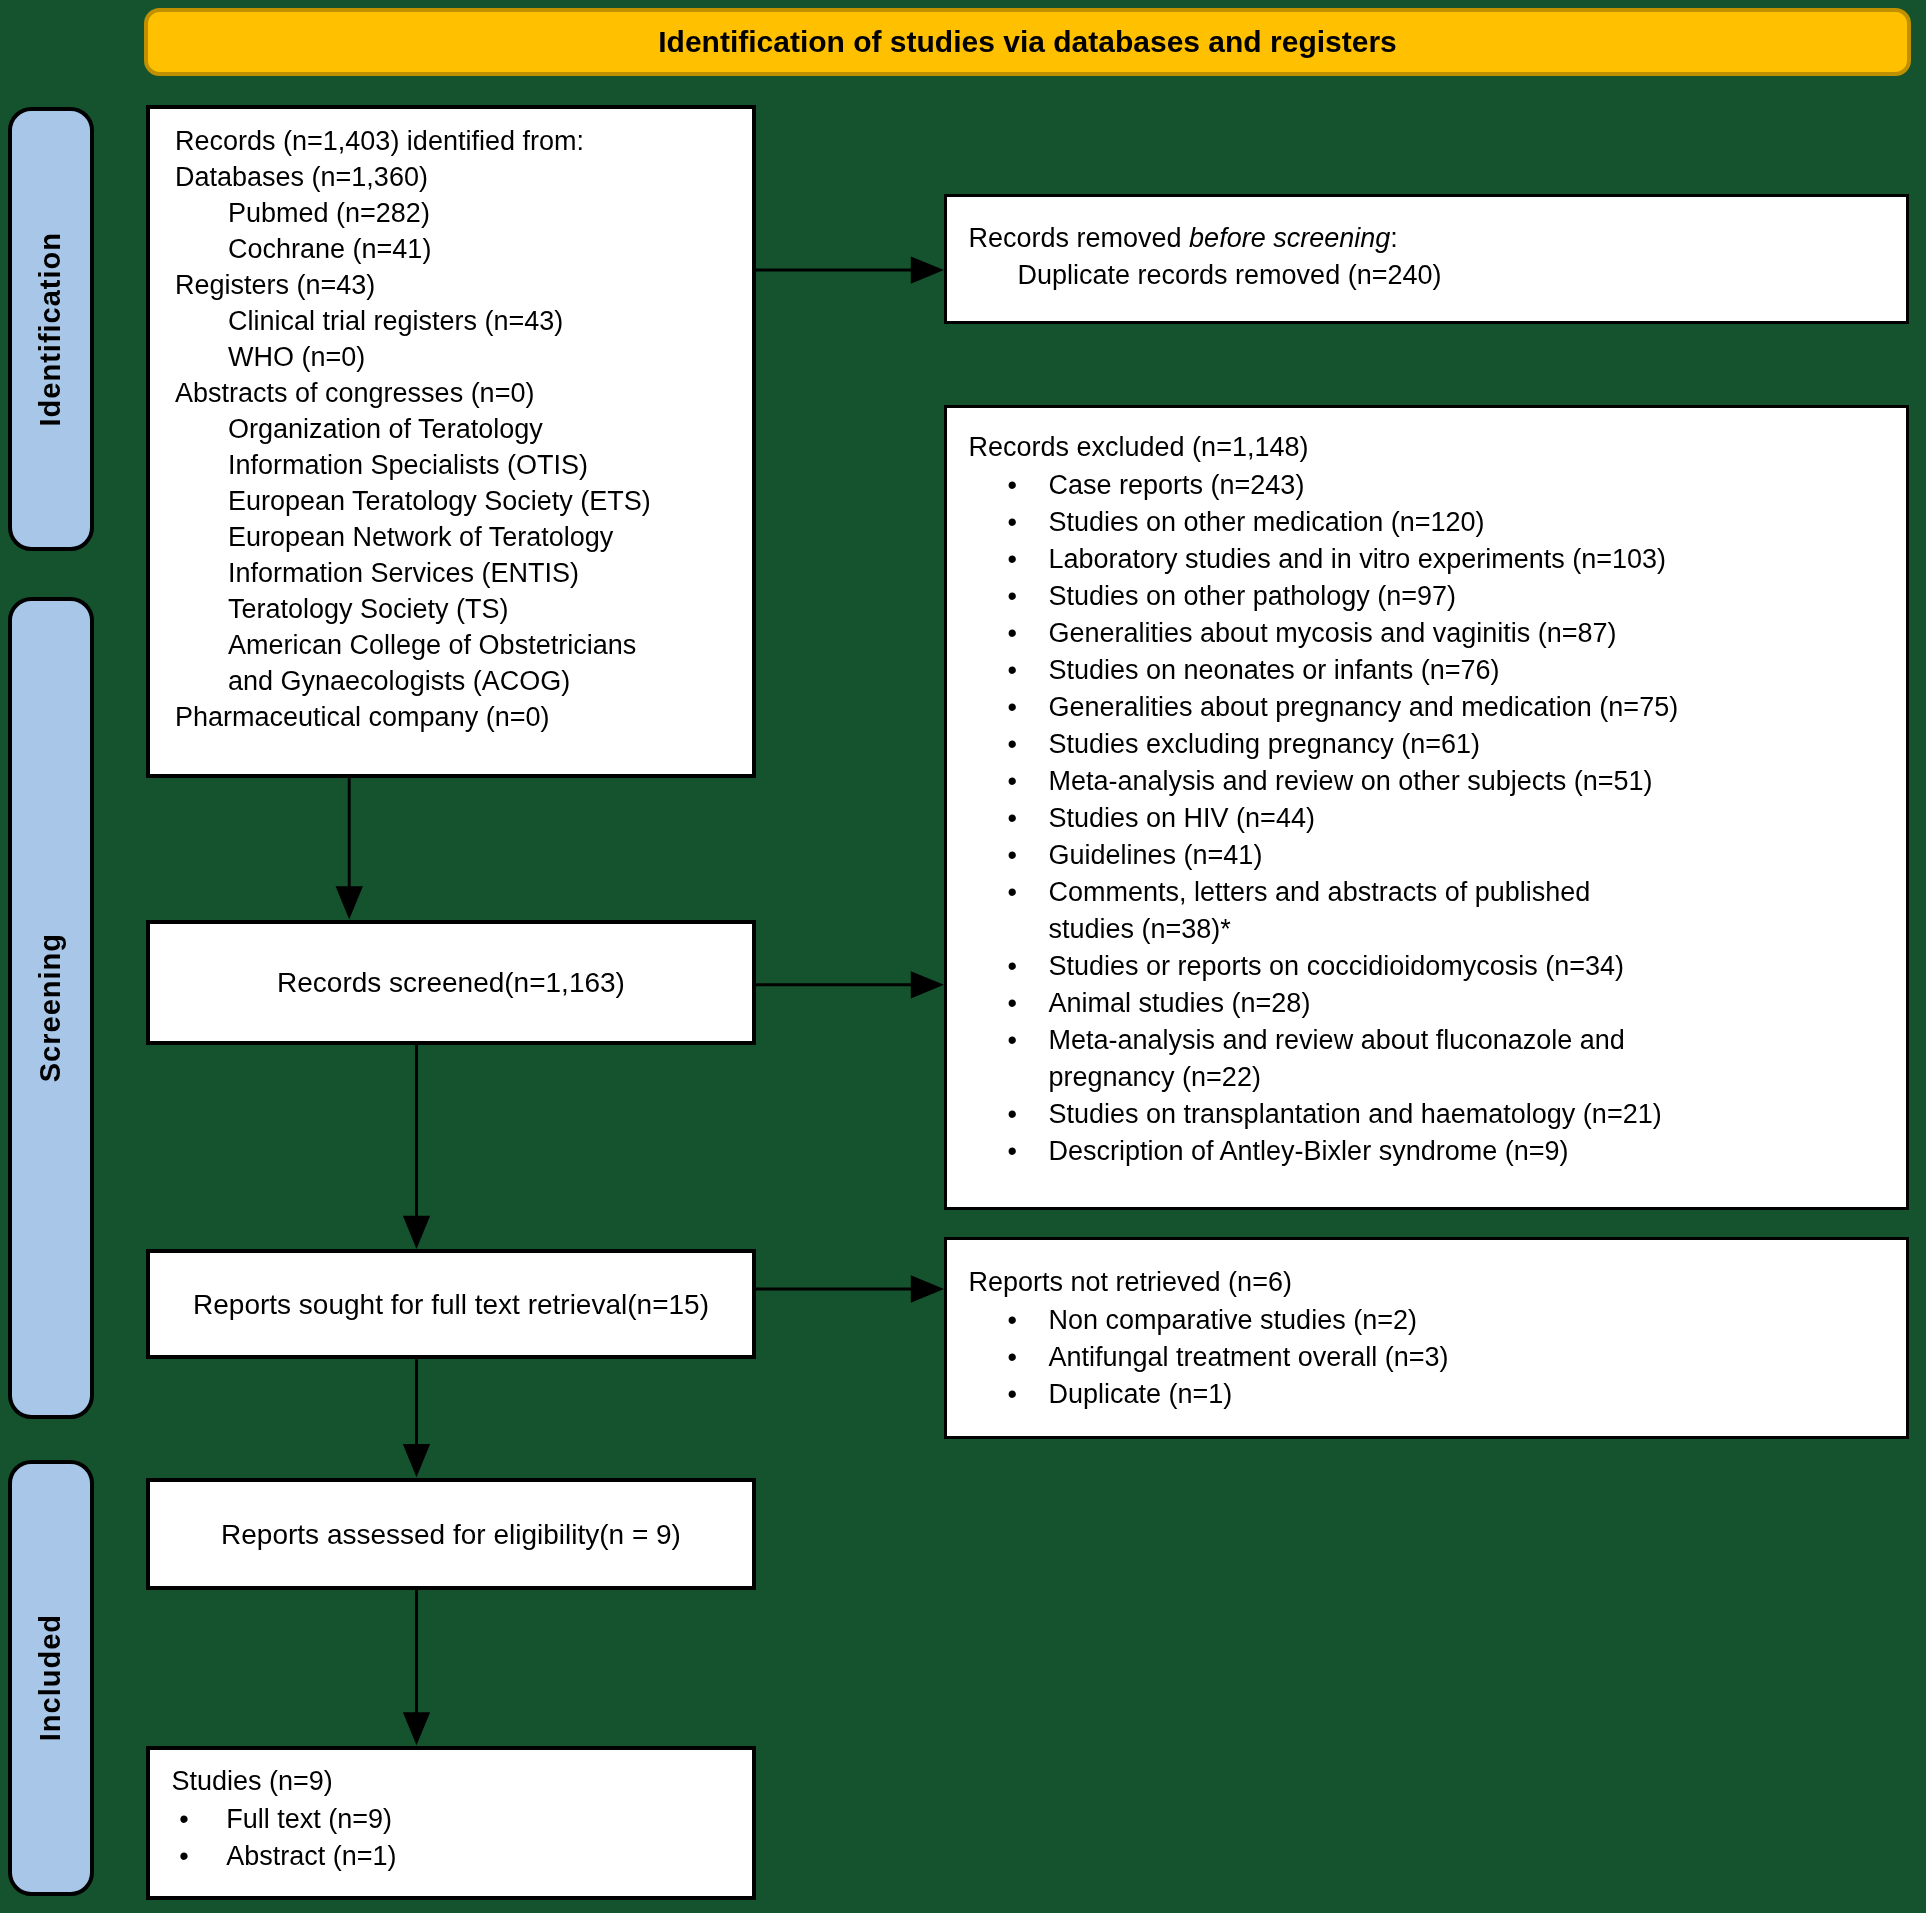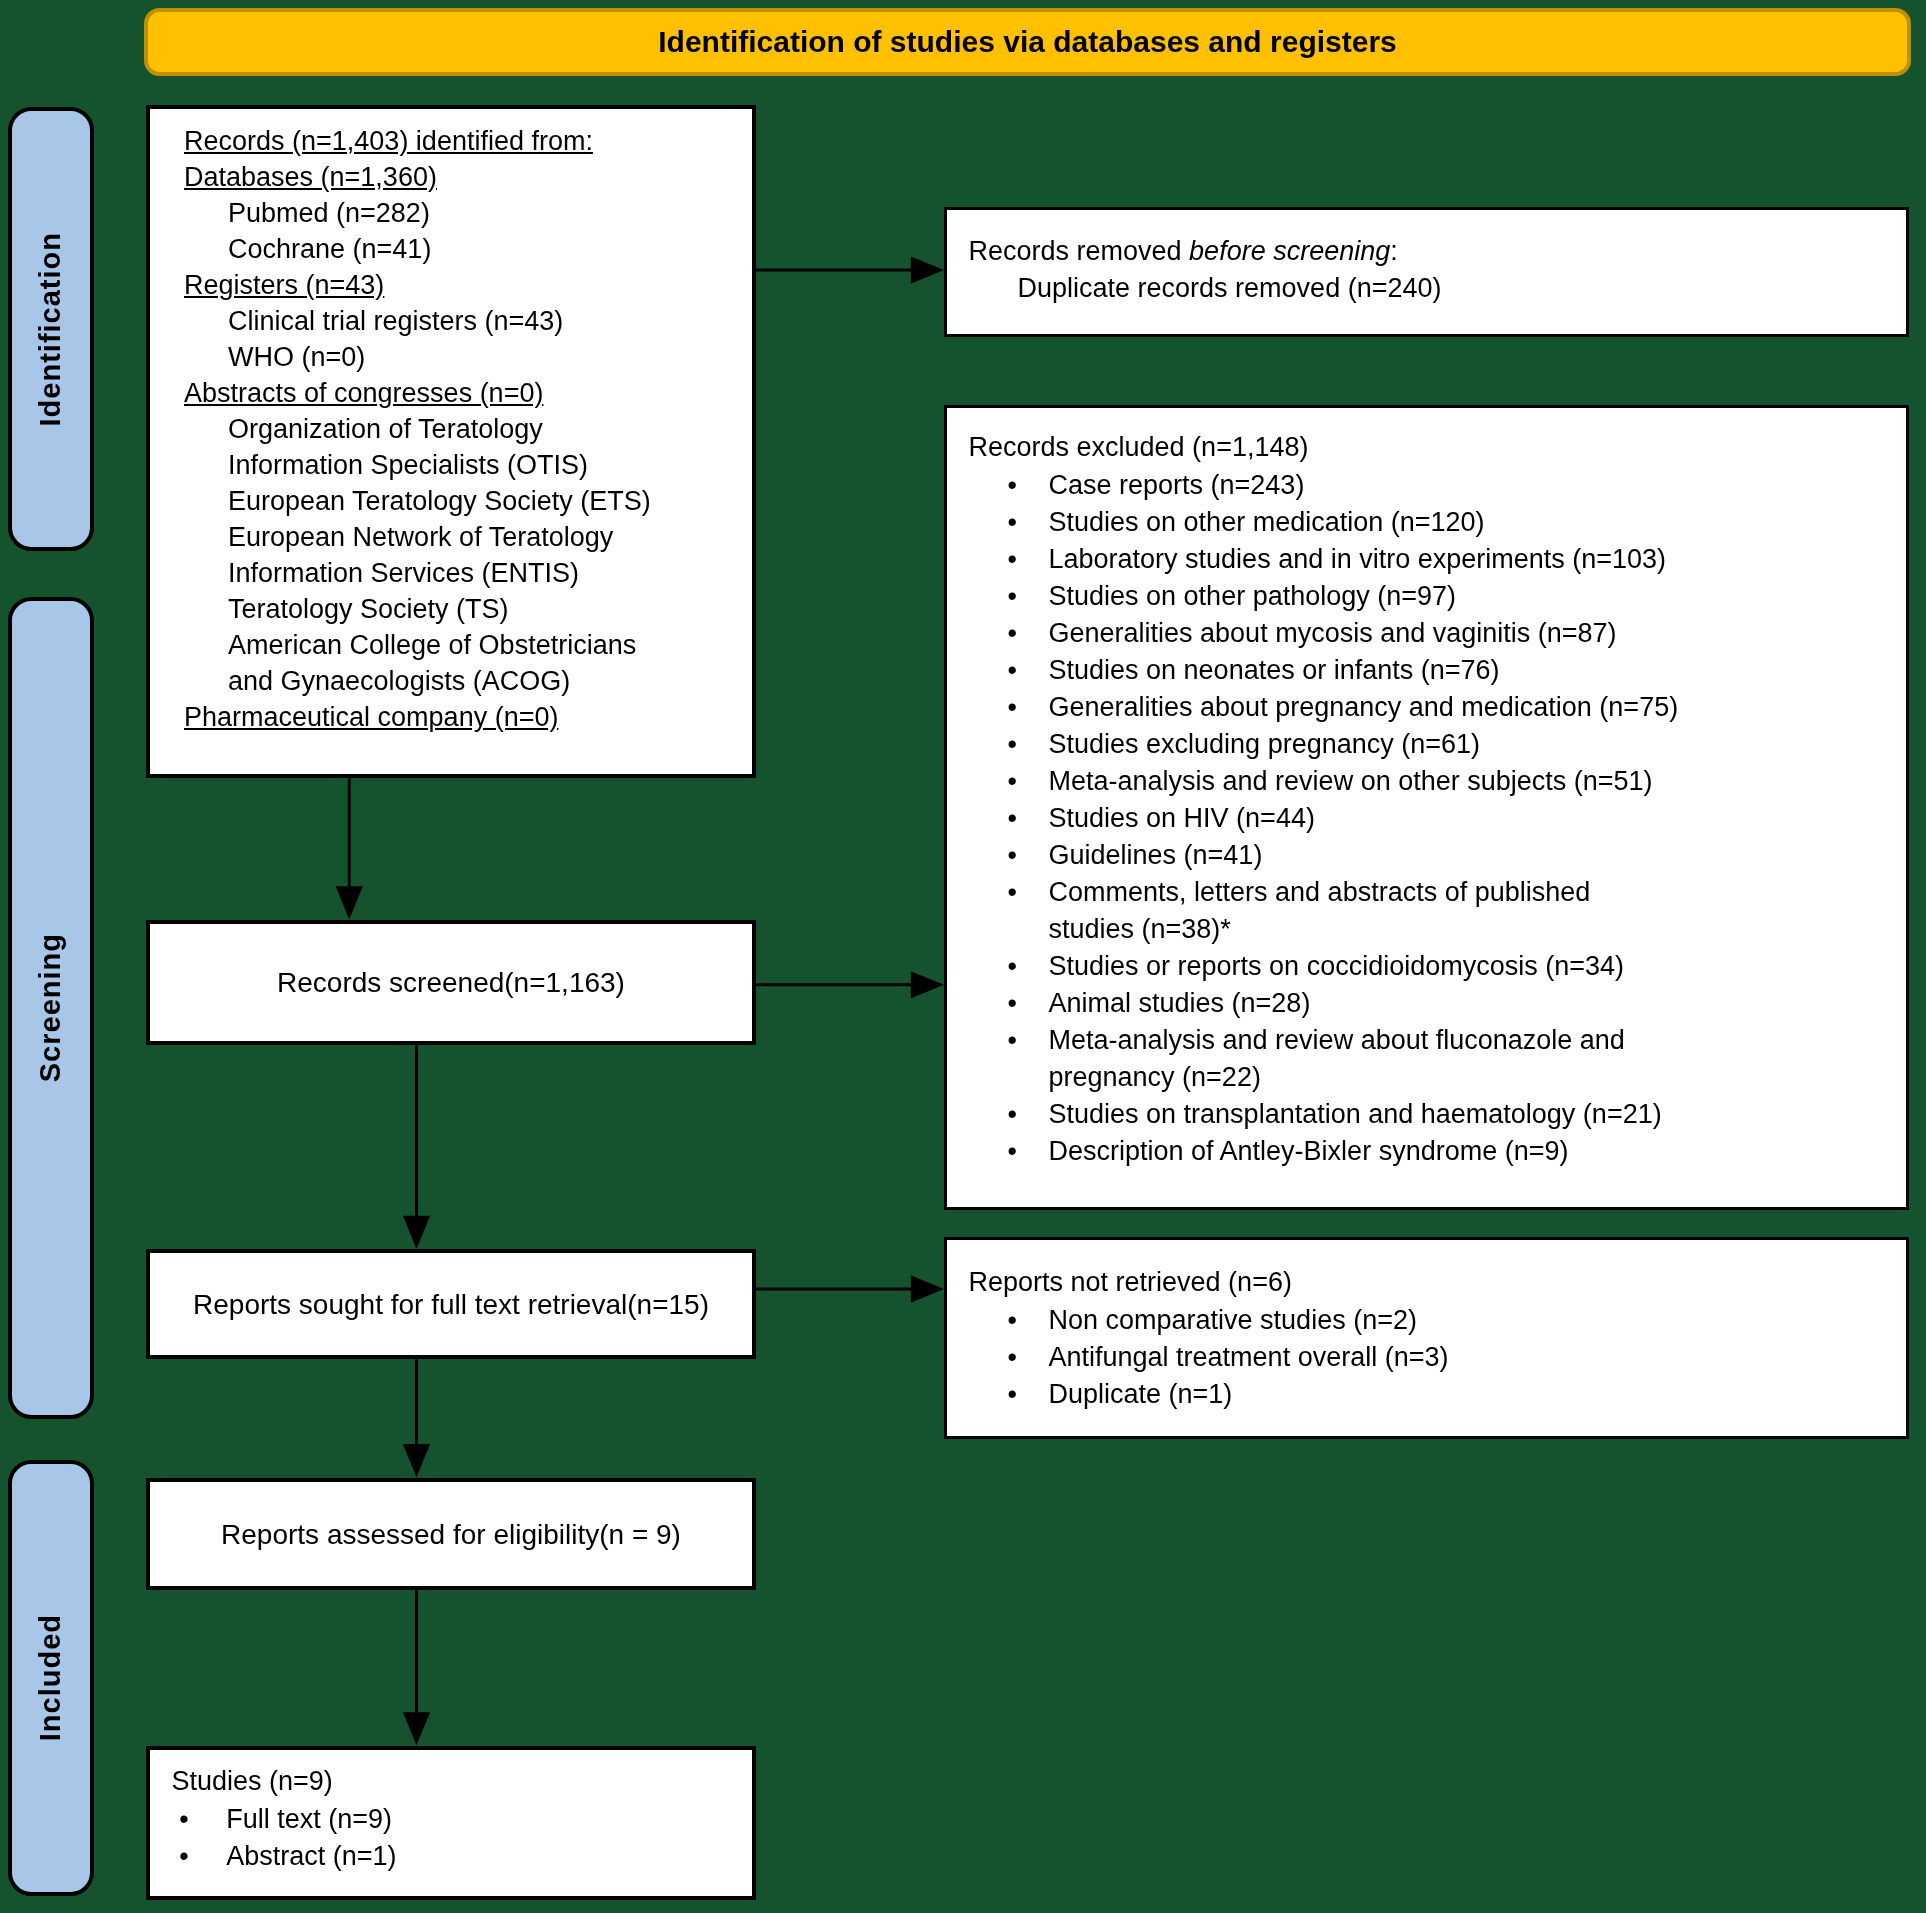"Records (n=1,403) identified from:" .ind0 { padding-left: 34px -> 25px; text-decoration: underline -> none }
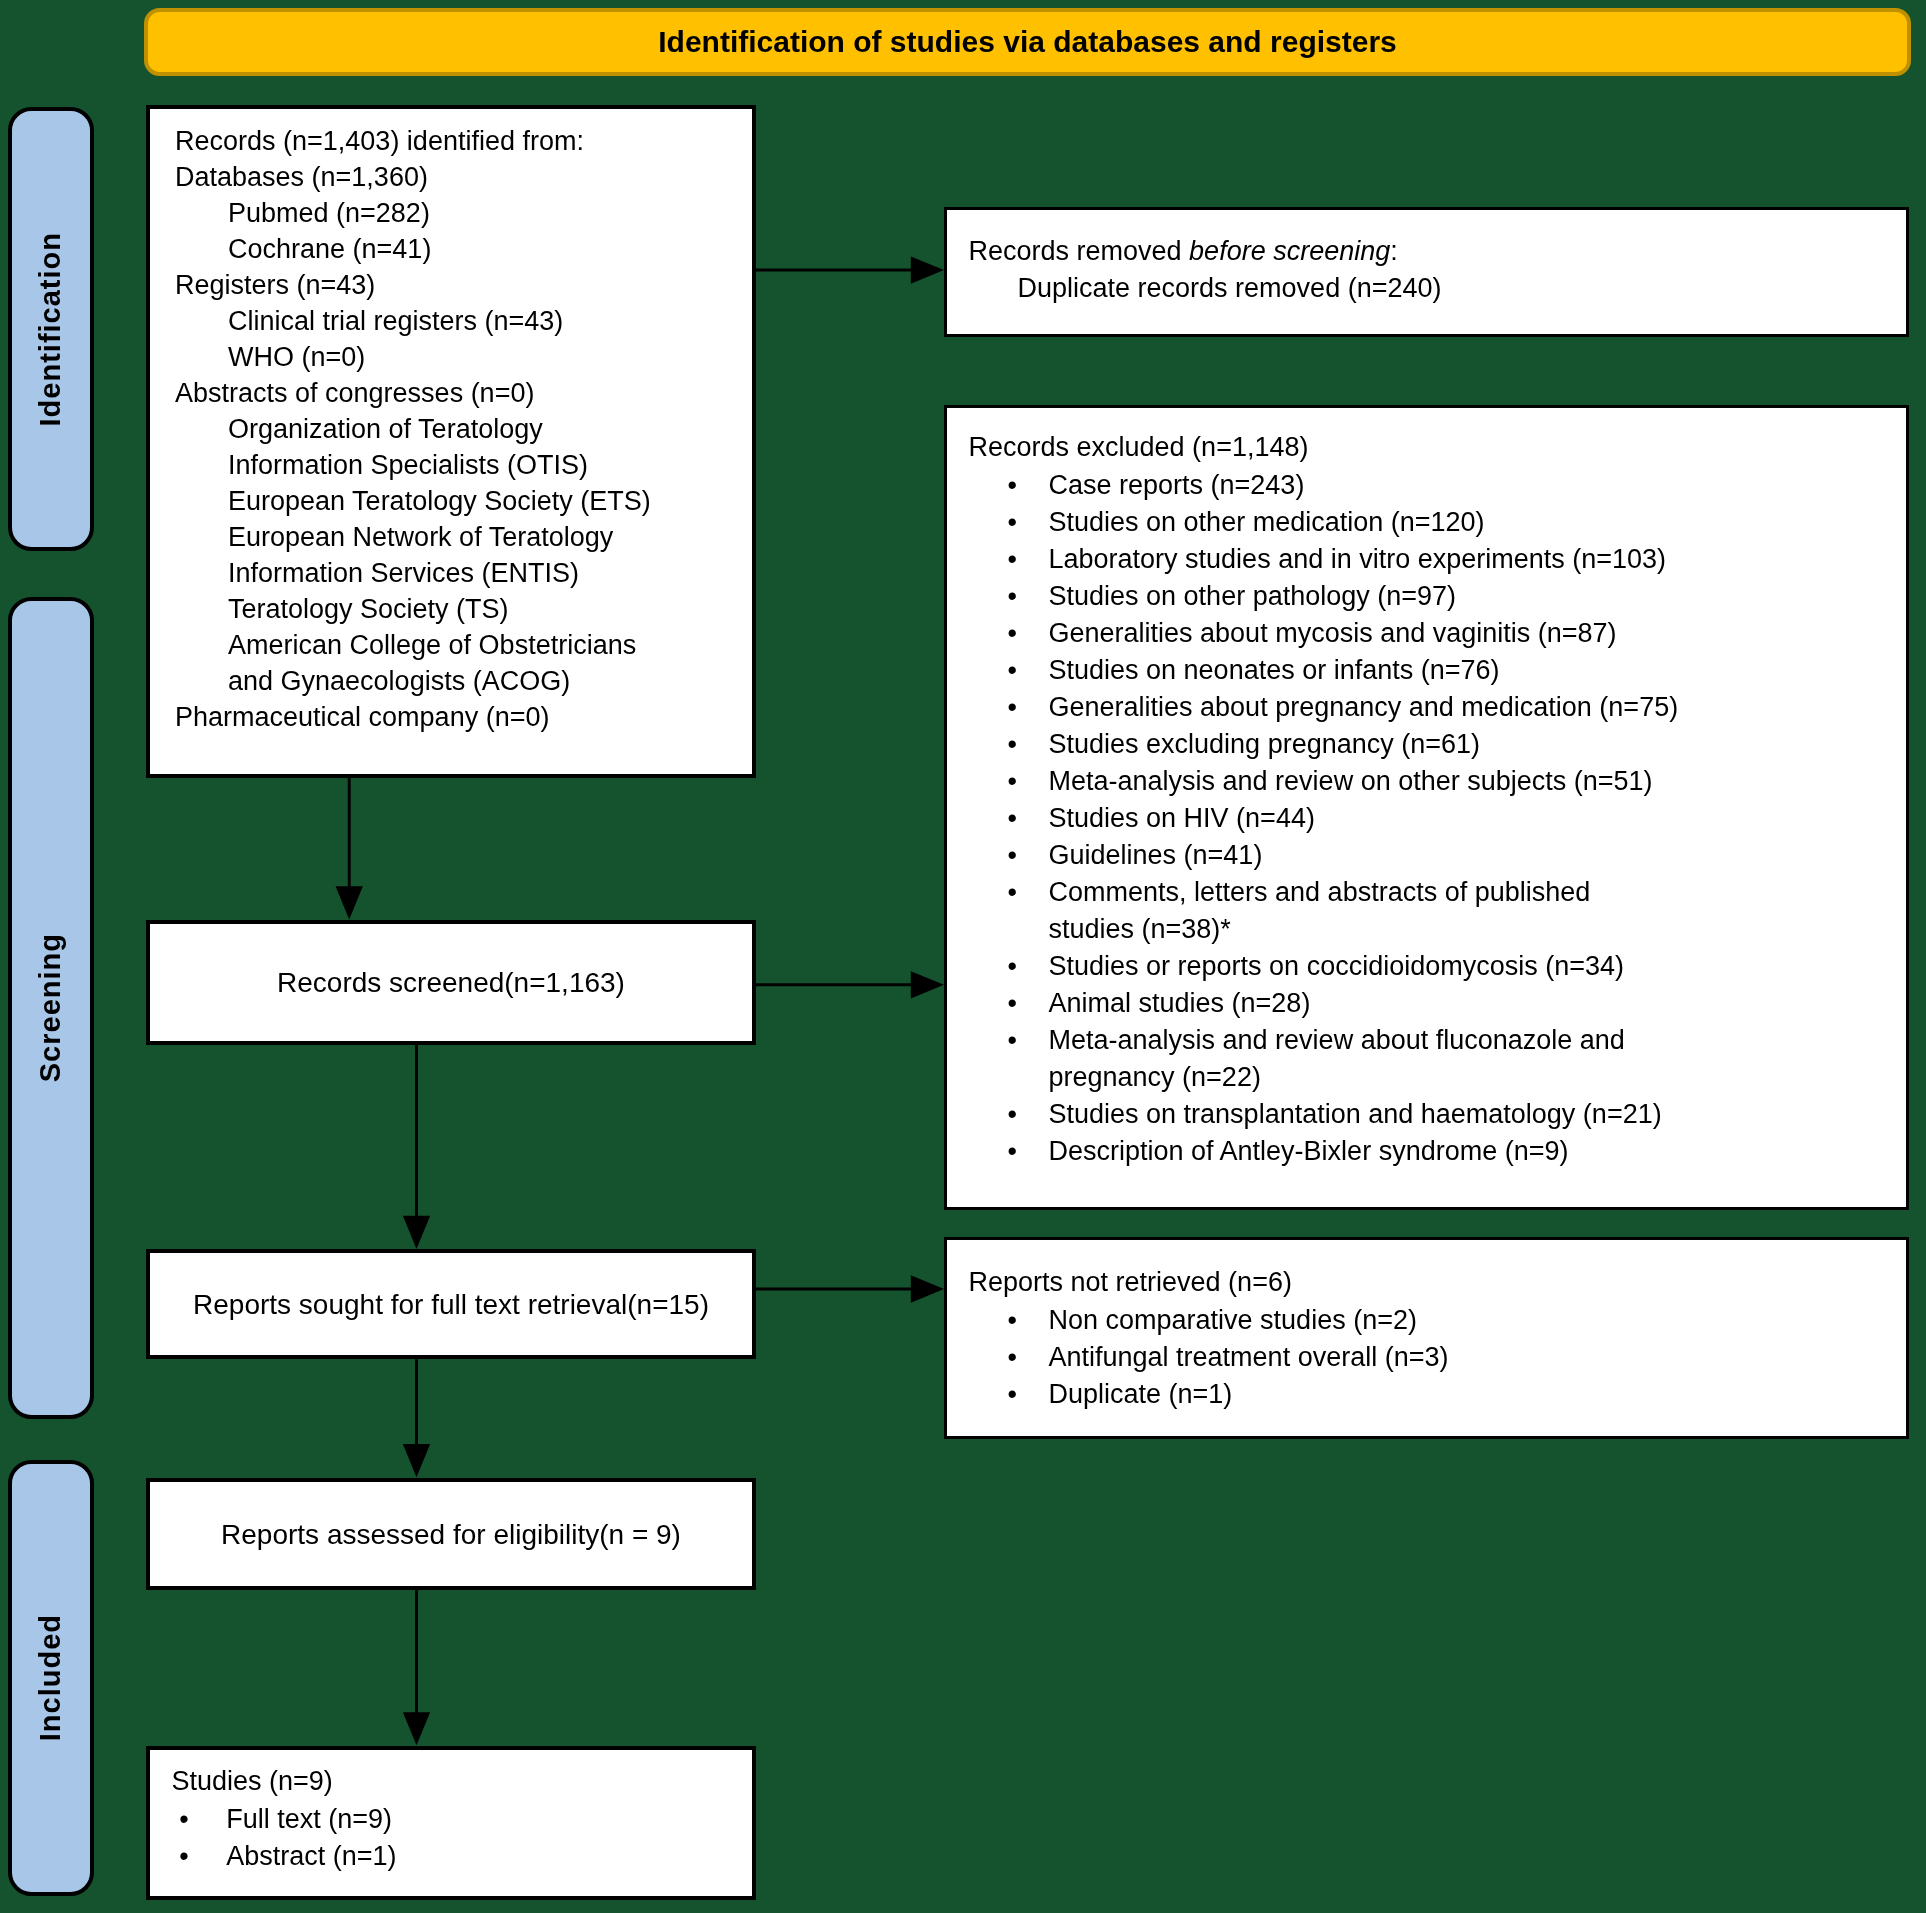"Records removed before screening:" #box-removed { top: 207px -> 194px }
